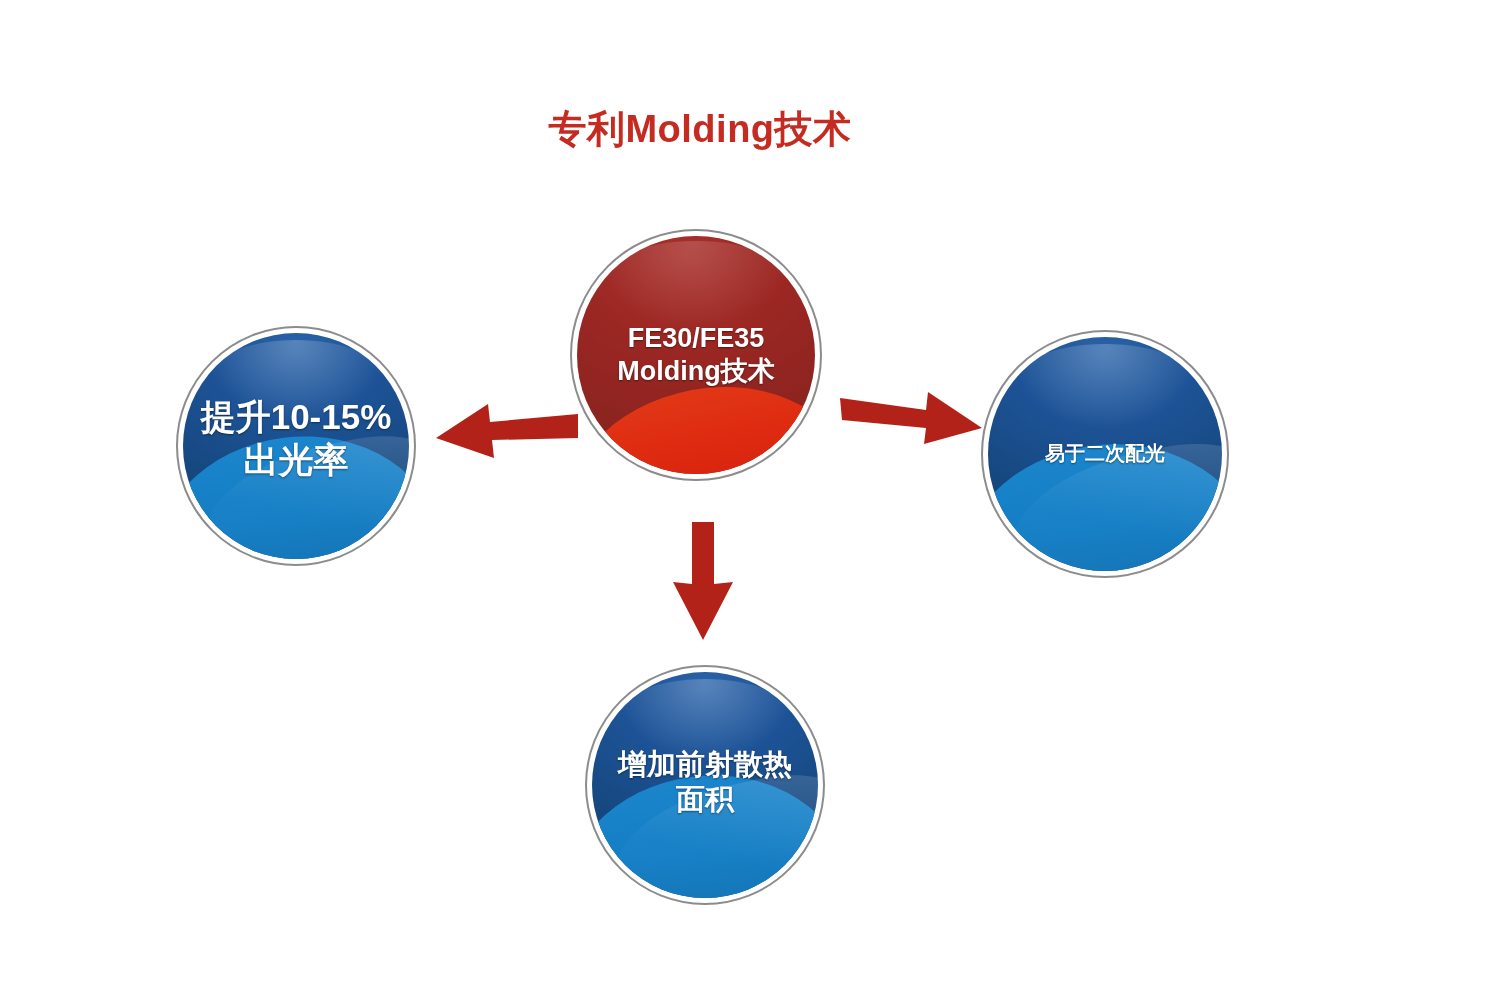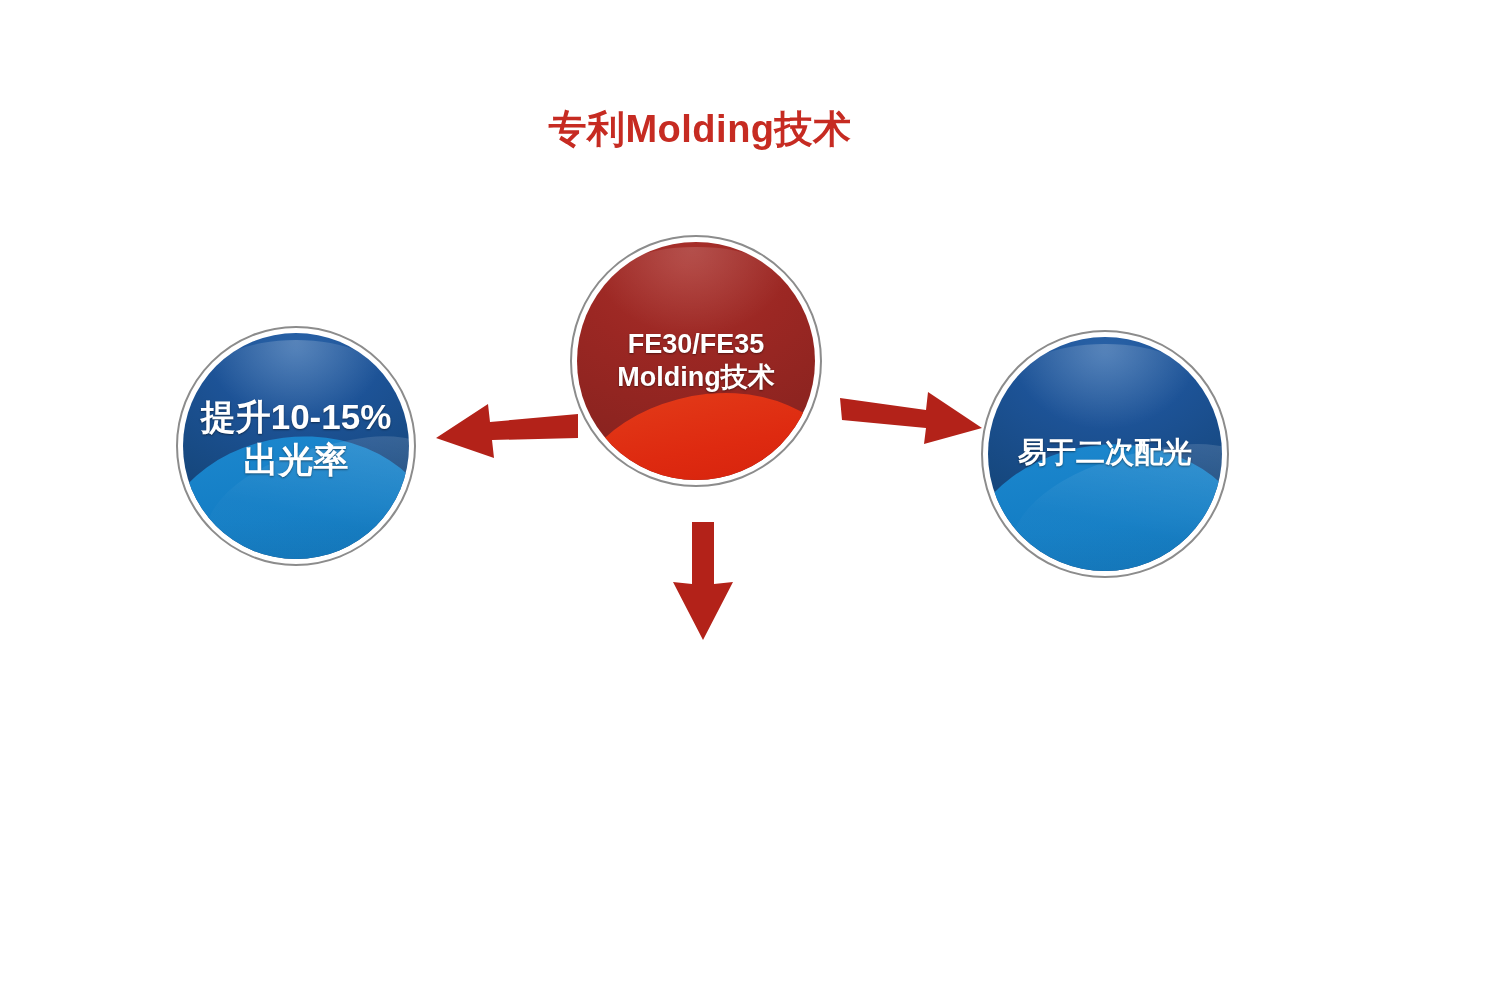"FE30/FE35" div.node { top: 235px -> 229px }
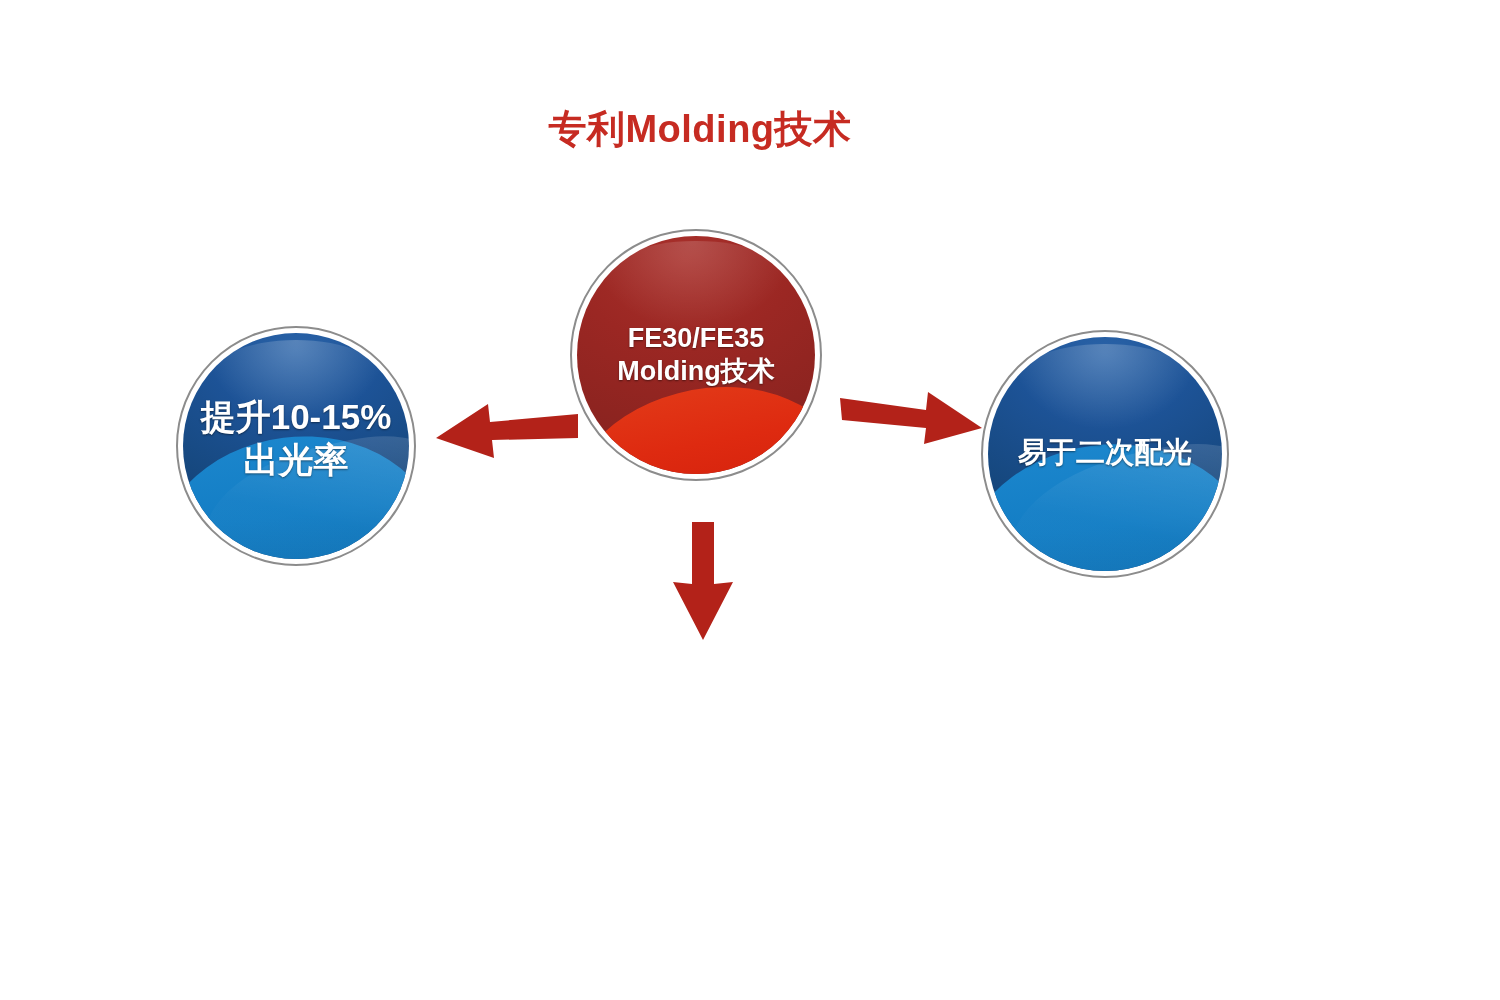"易于二次配光" div.label { font-size: 29px -> 20px }
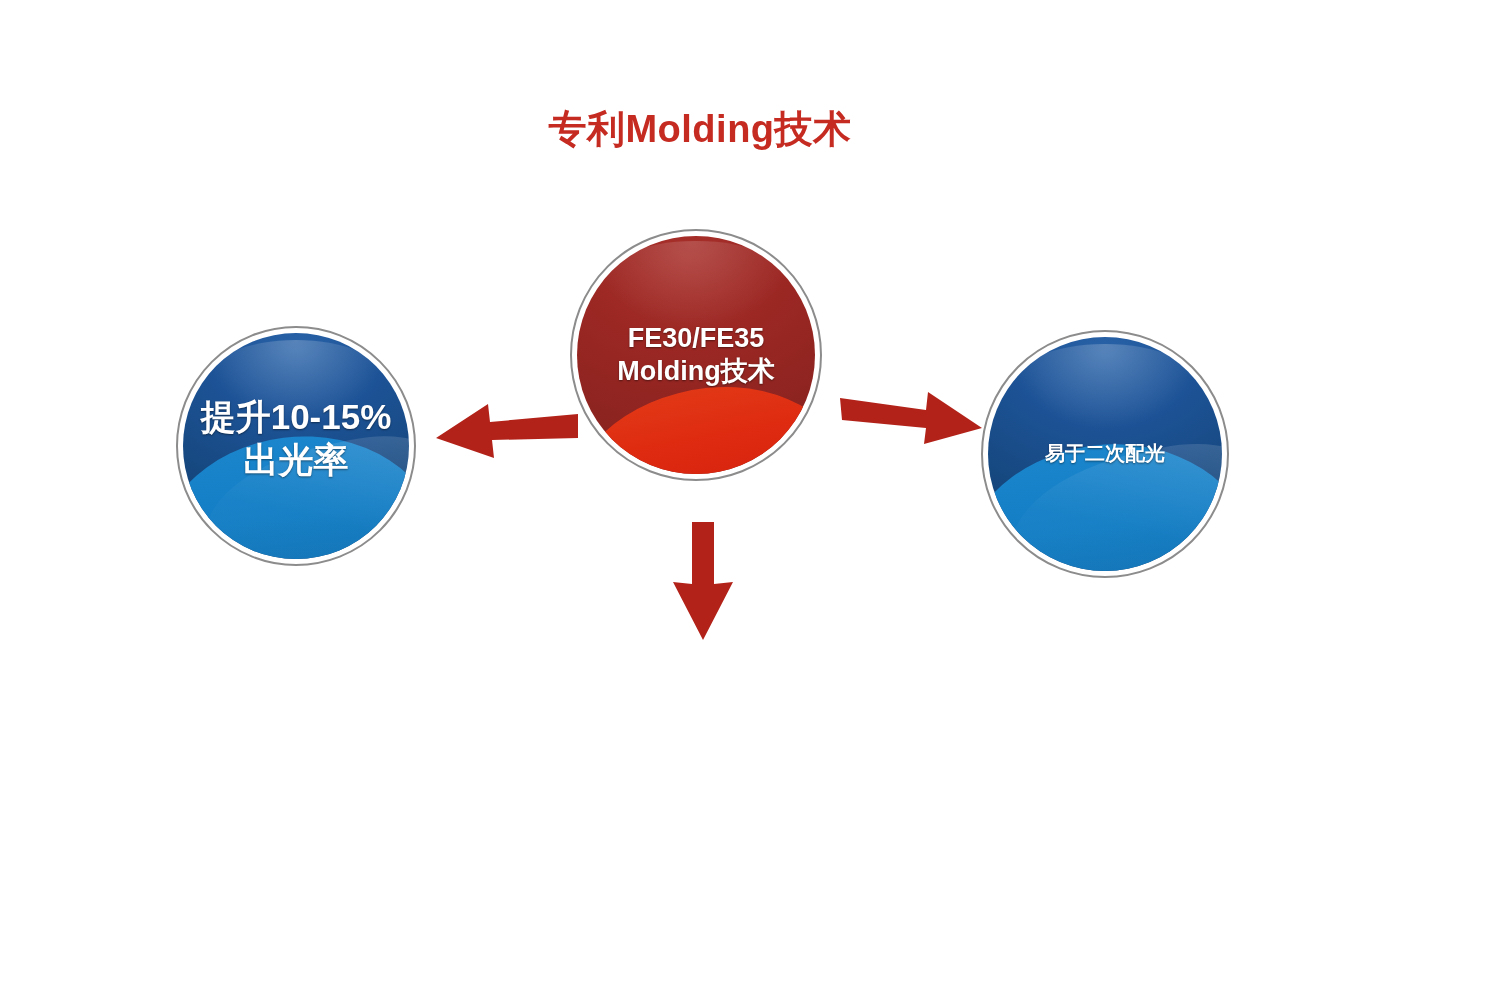"增加前射散热" div.node { html: none -> <div> <div></div> <div> <div></div> <div></div> <div></div> </div> <div>增加前射散热 面积</div> </div> }
